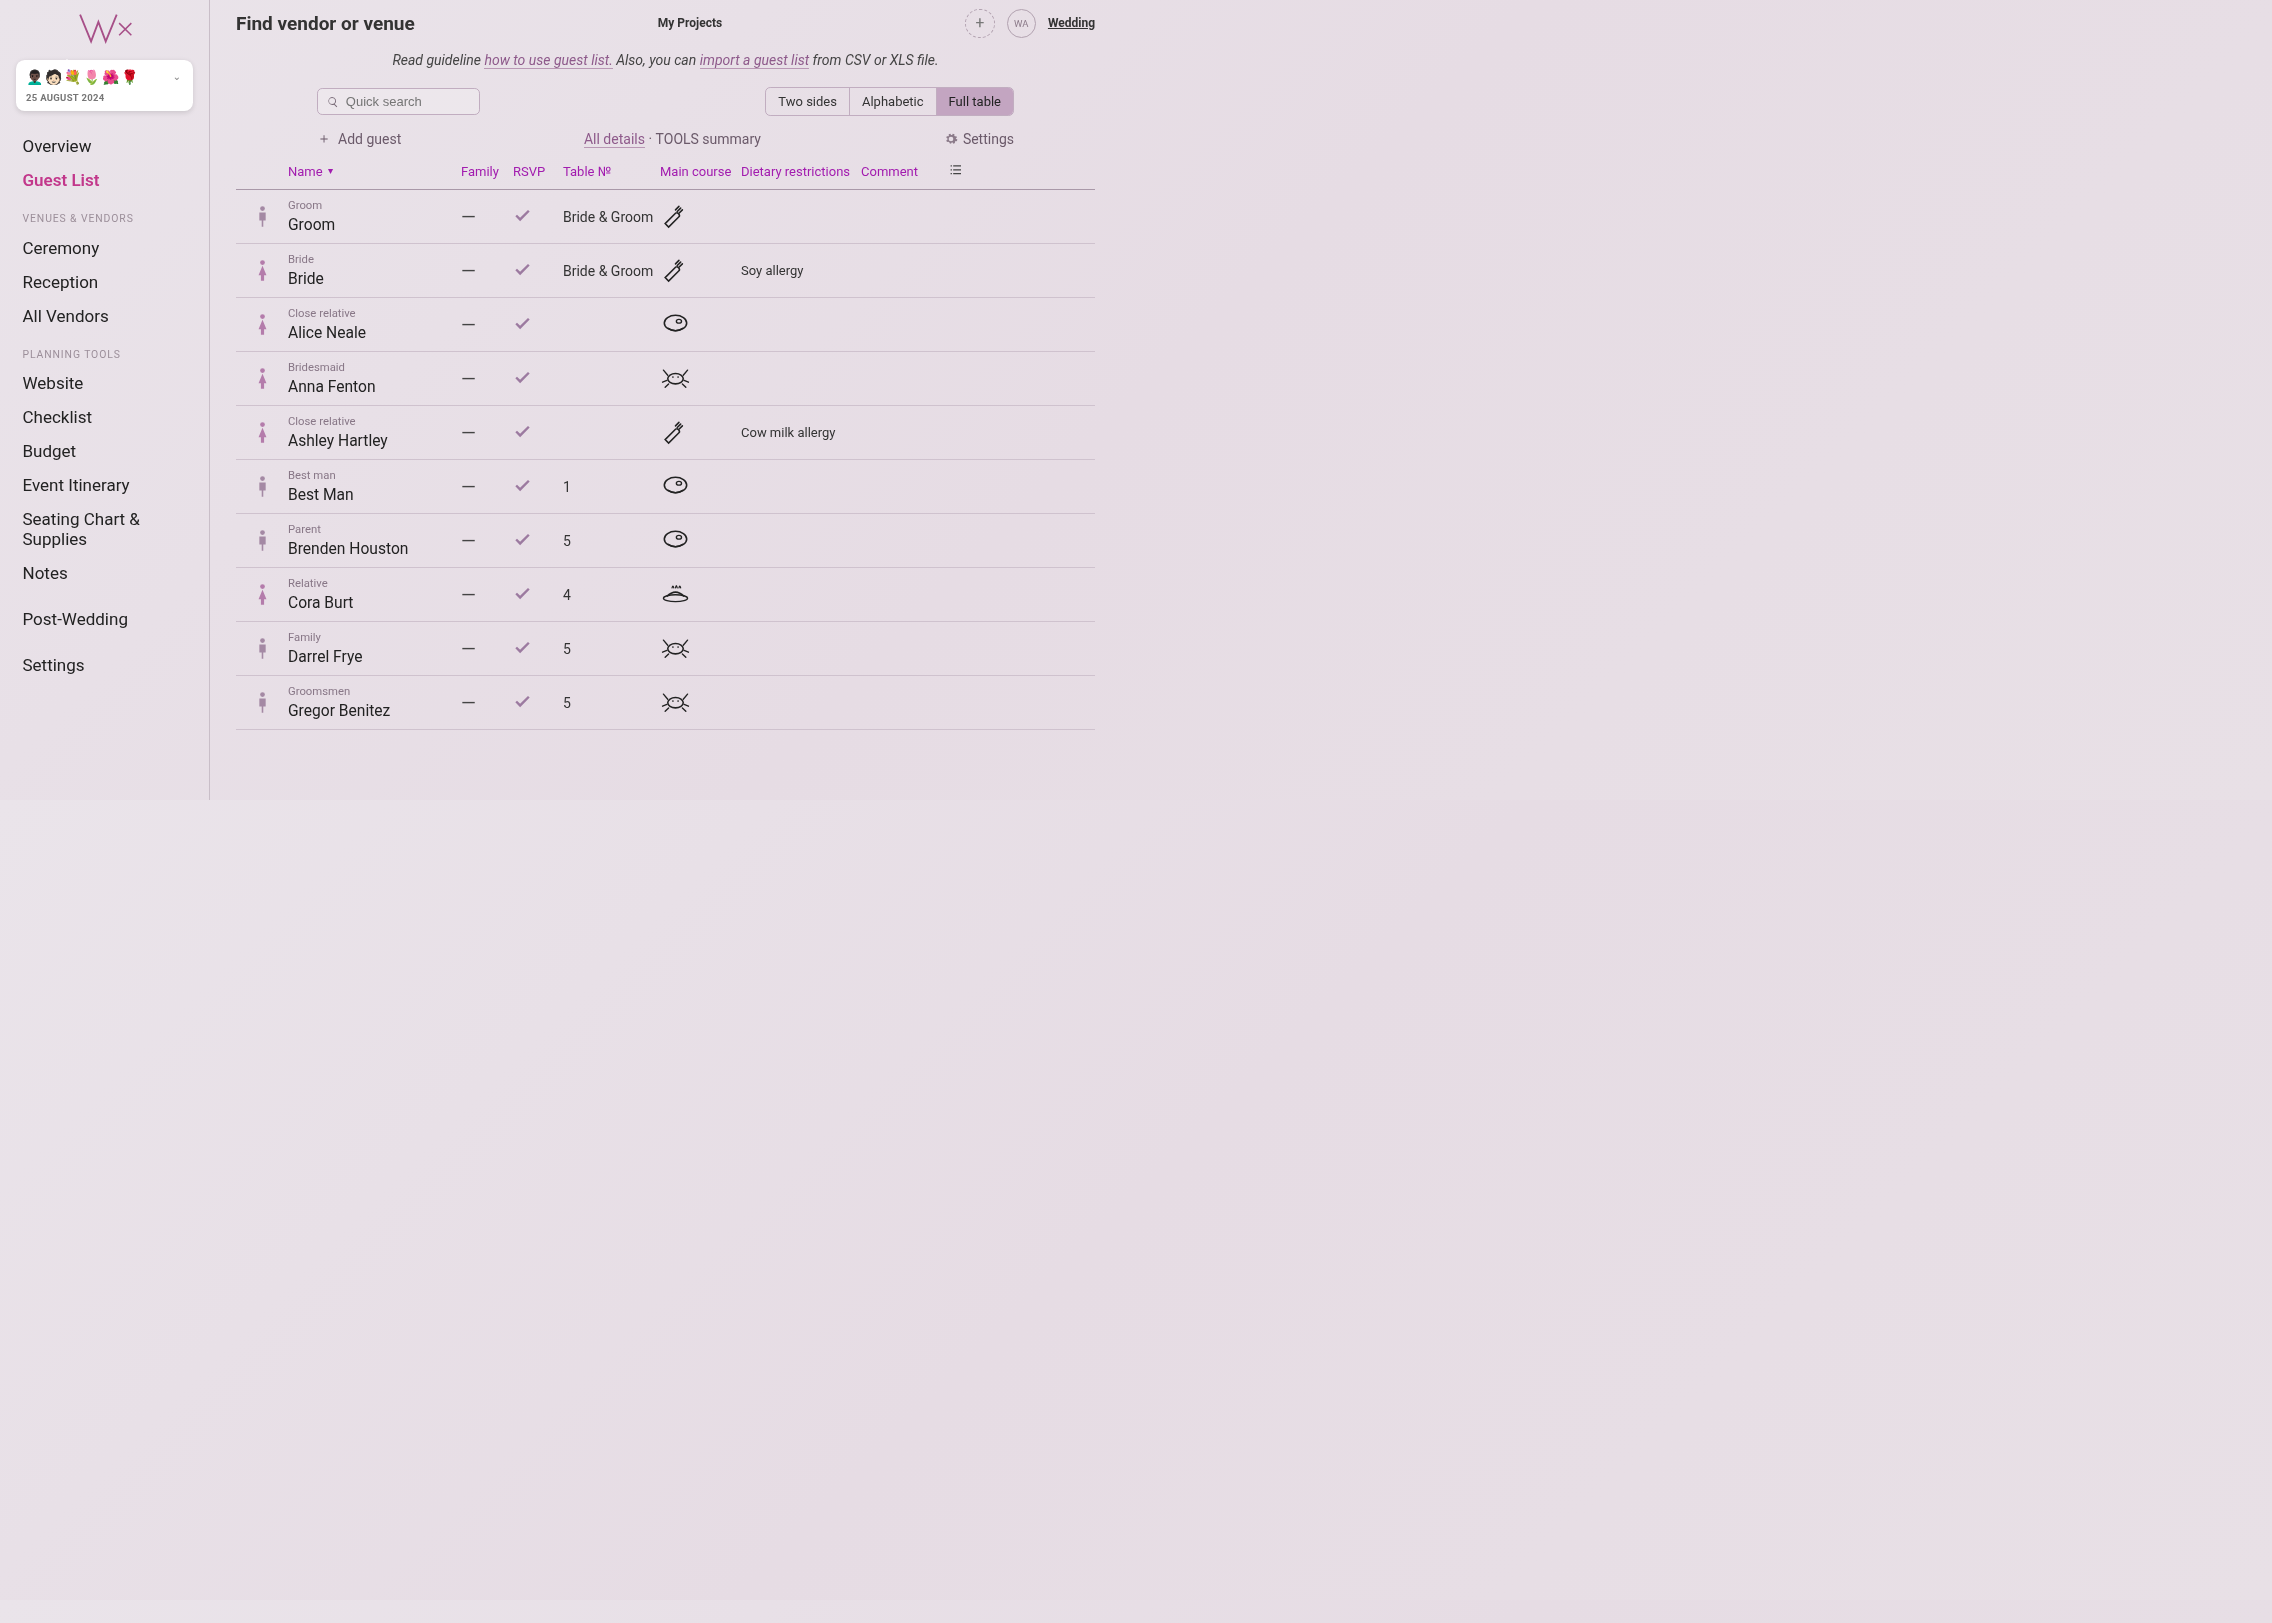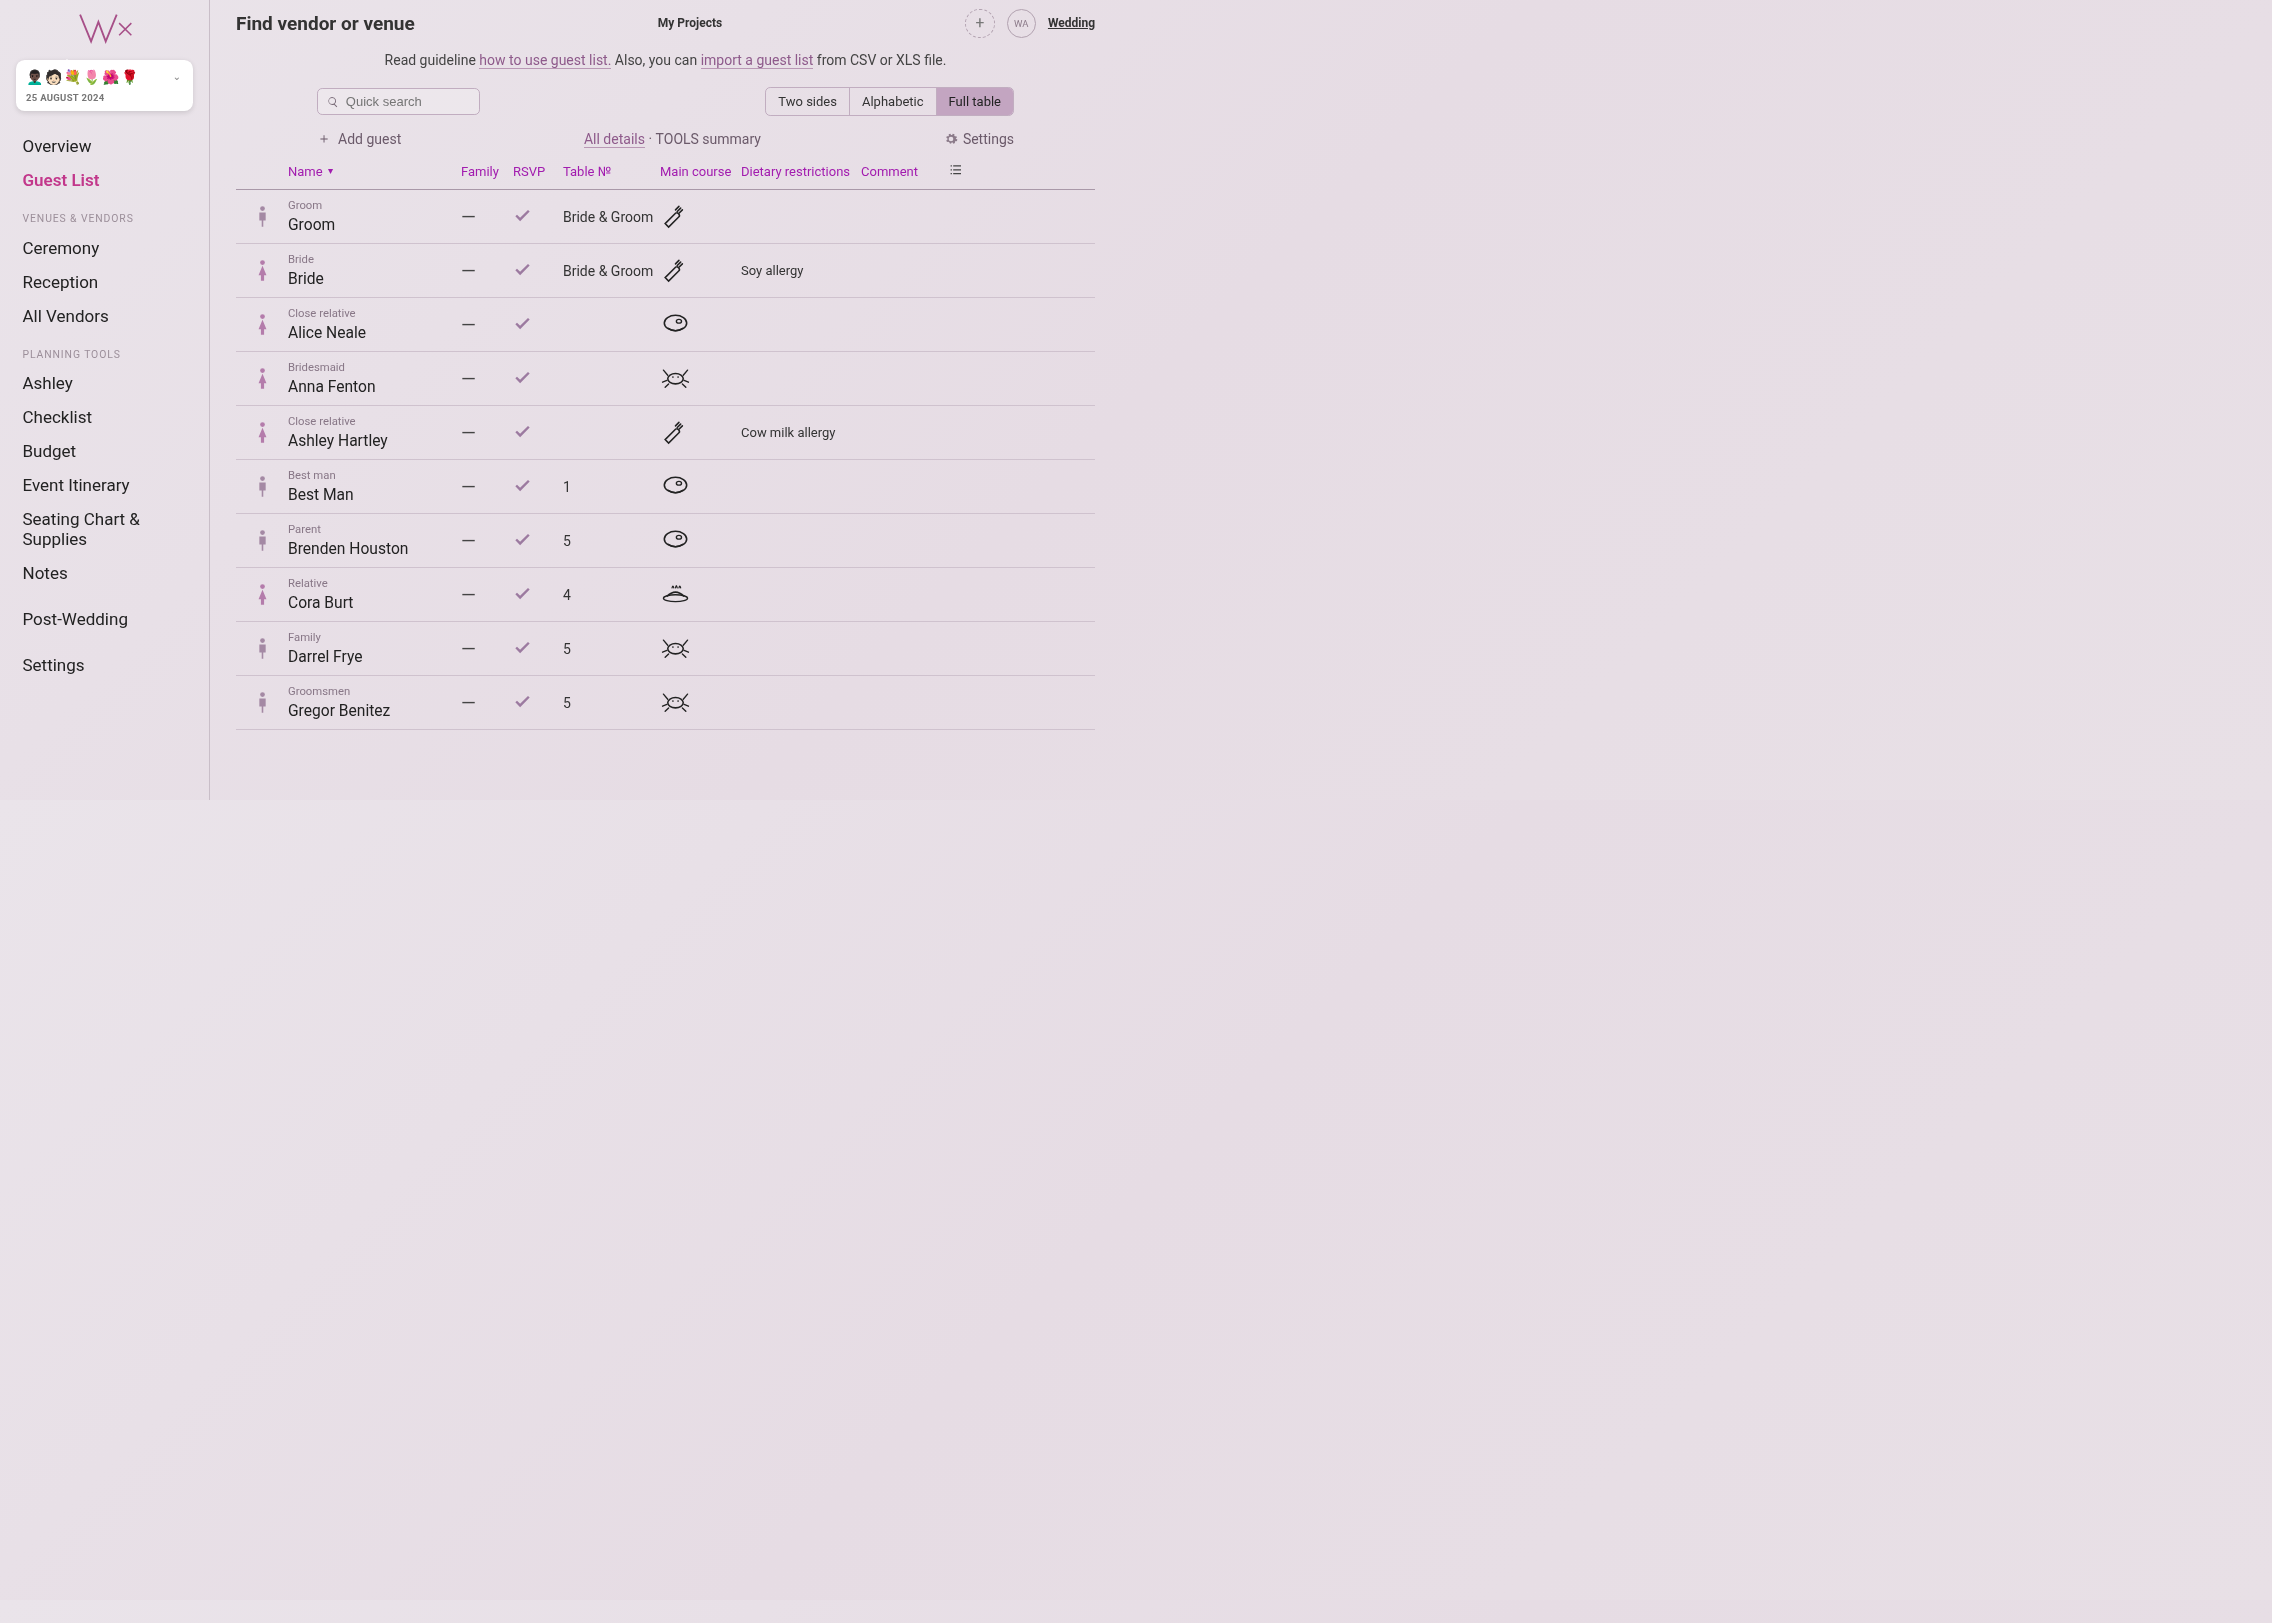"Read guideline how to use" .guideline { font-style: none -> italic }
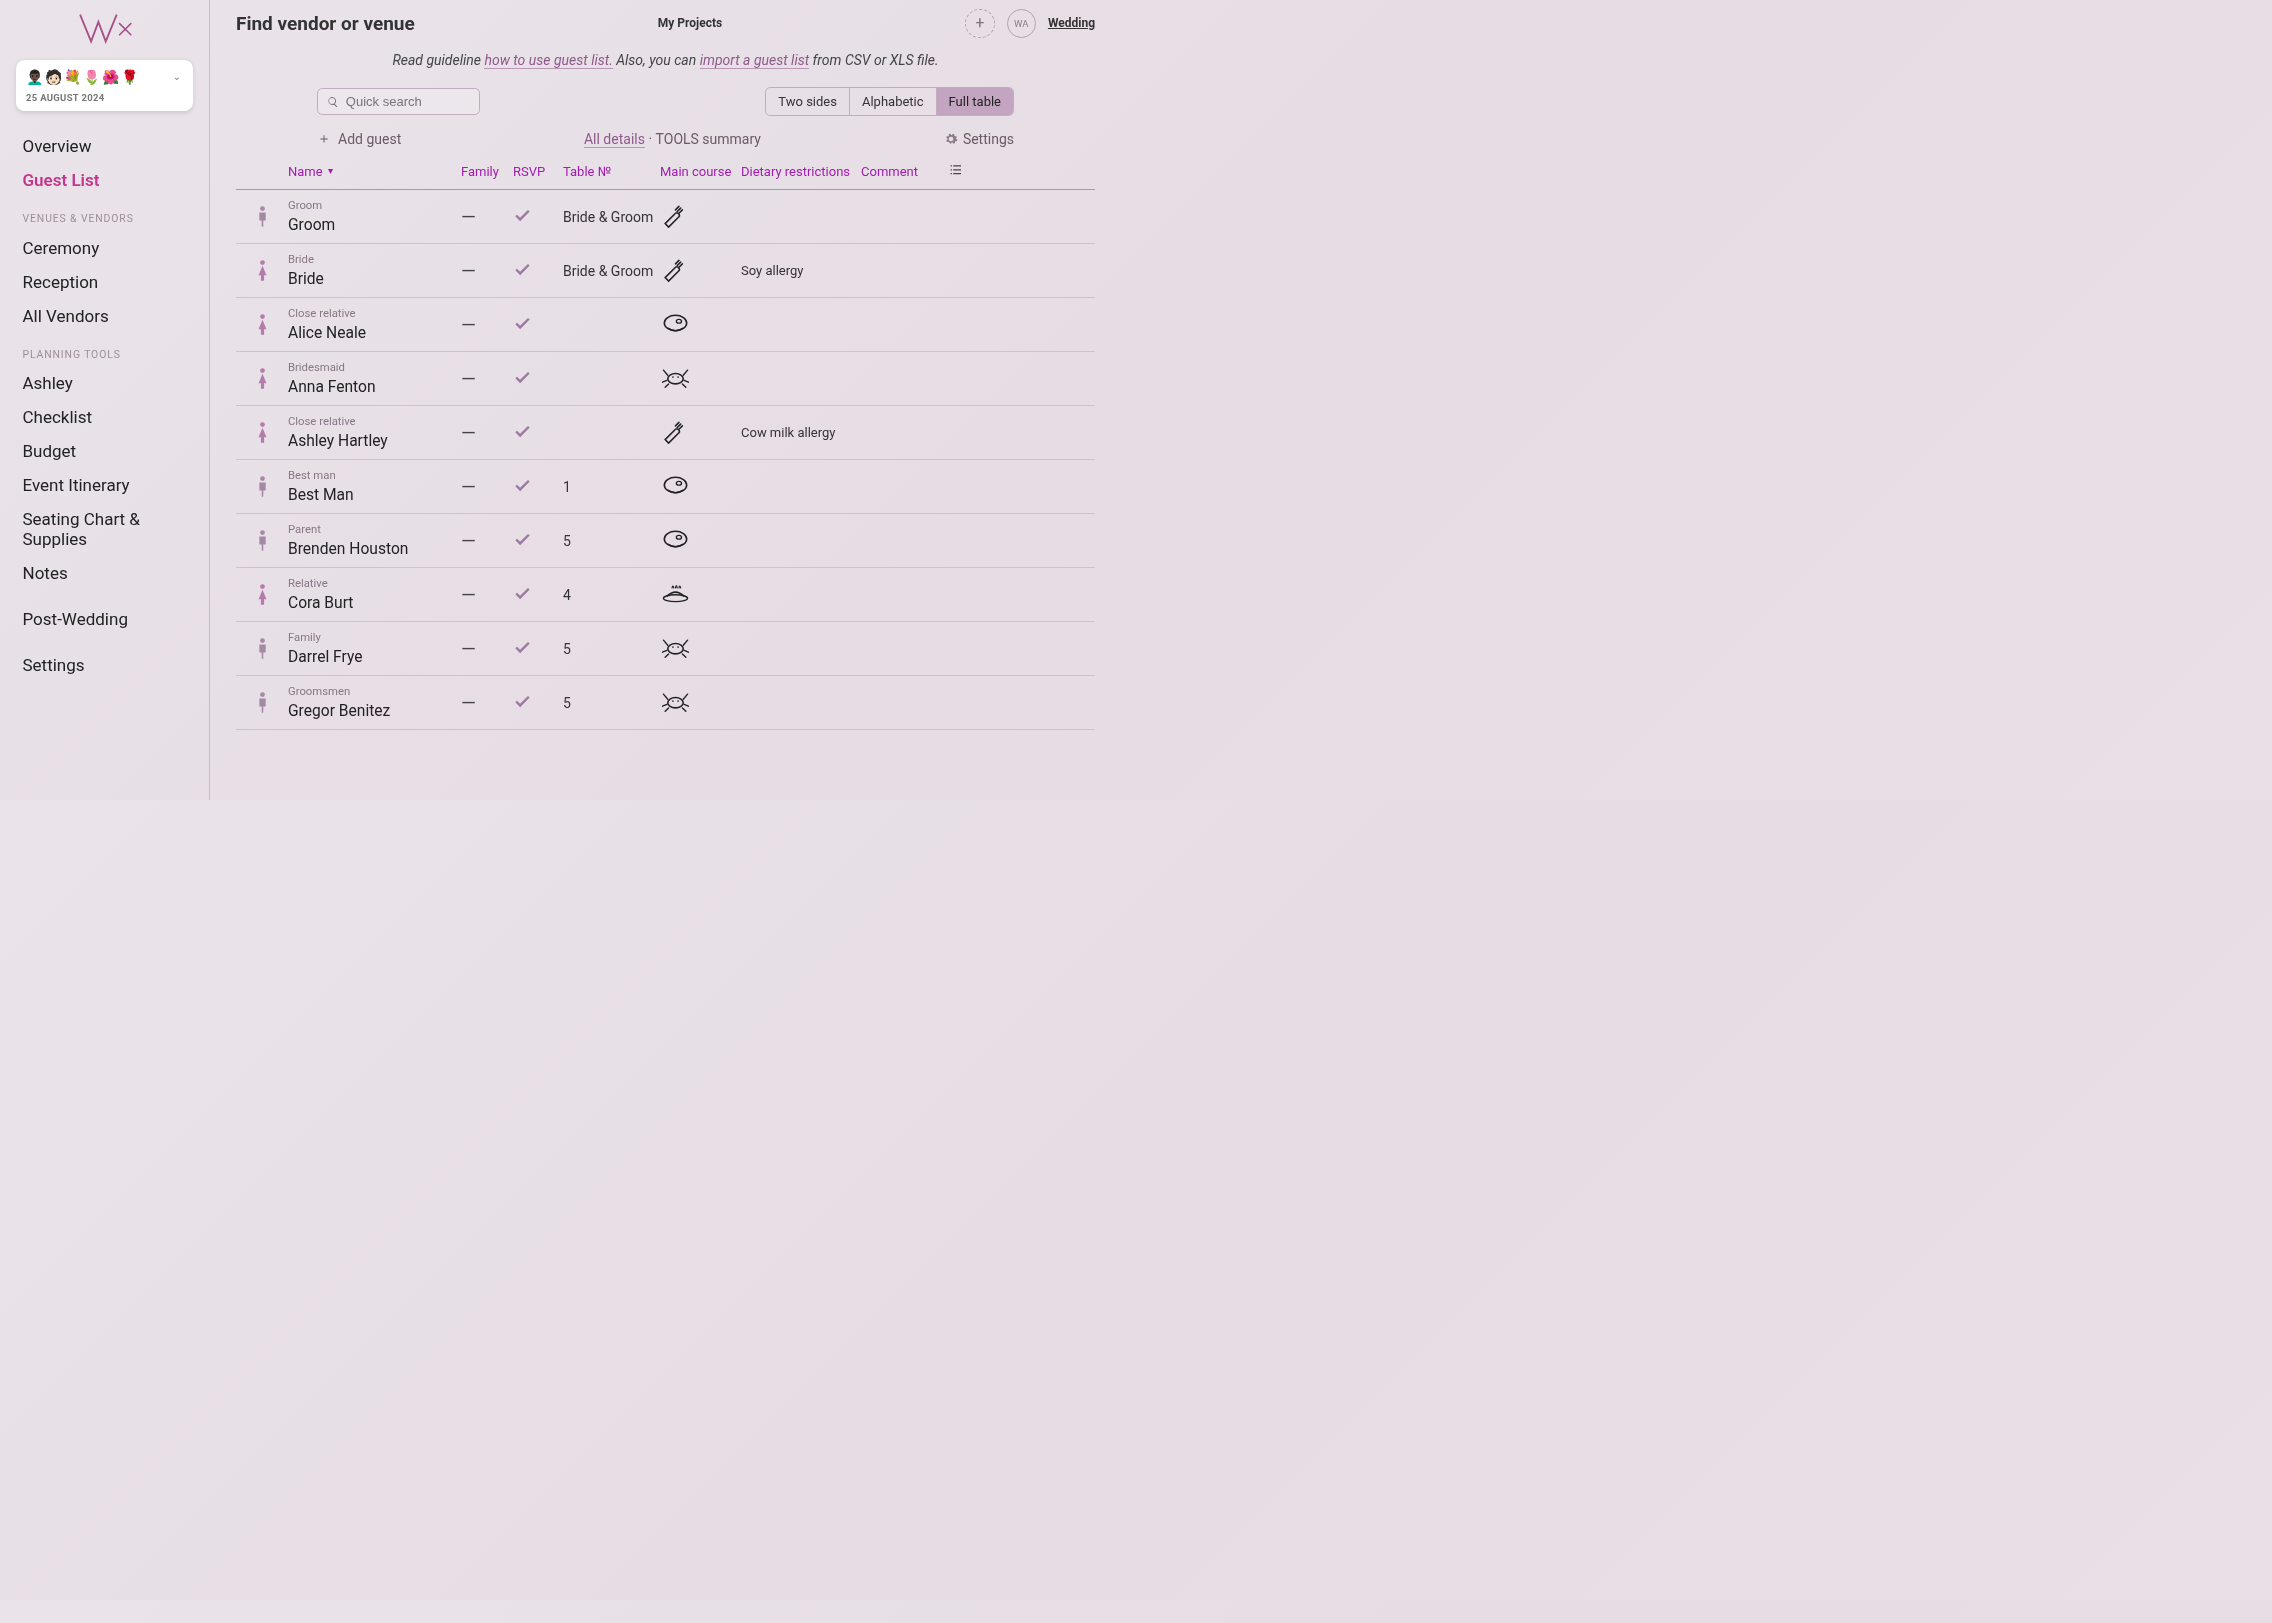"Ashley" a.nav-item { text: Ashley -> Website }
